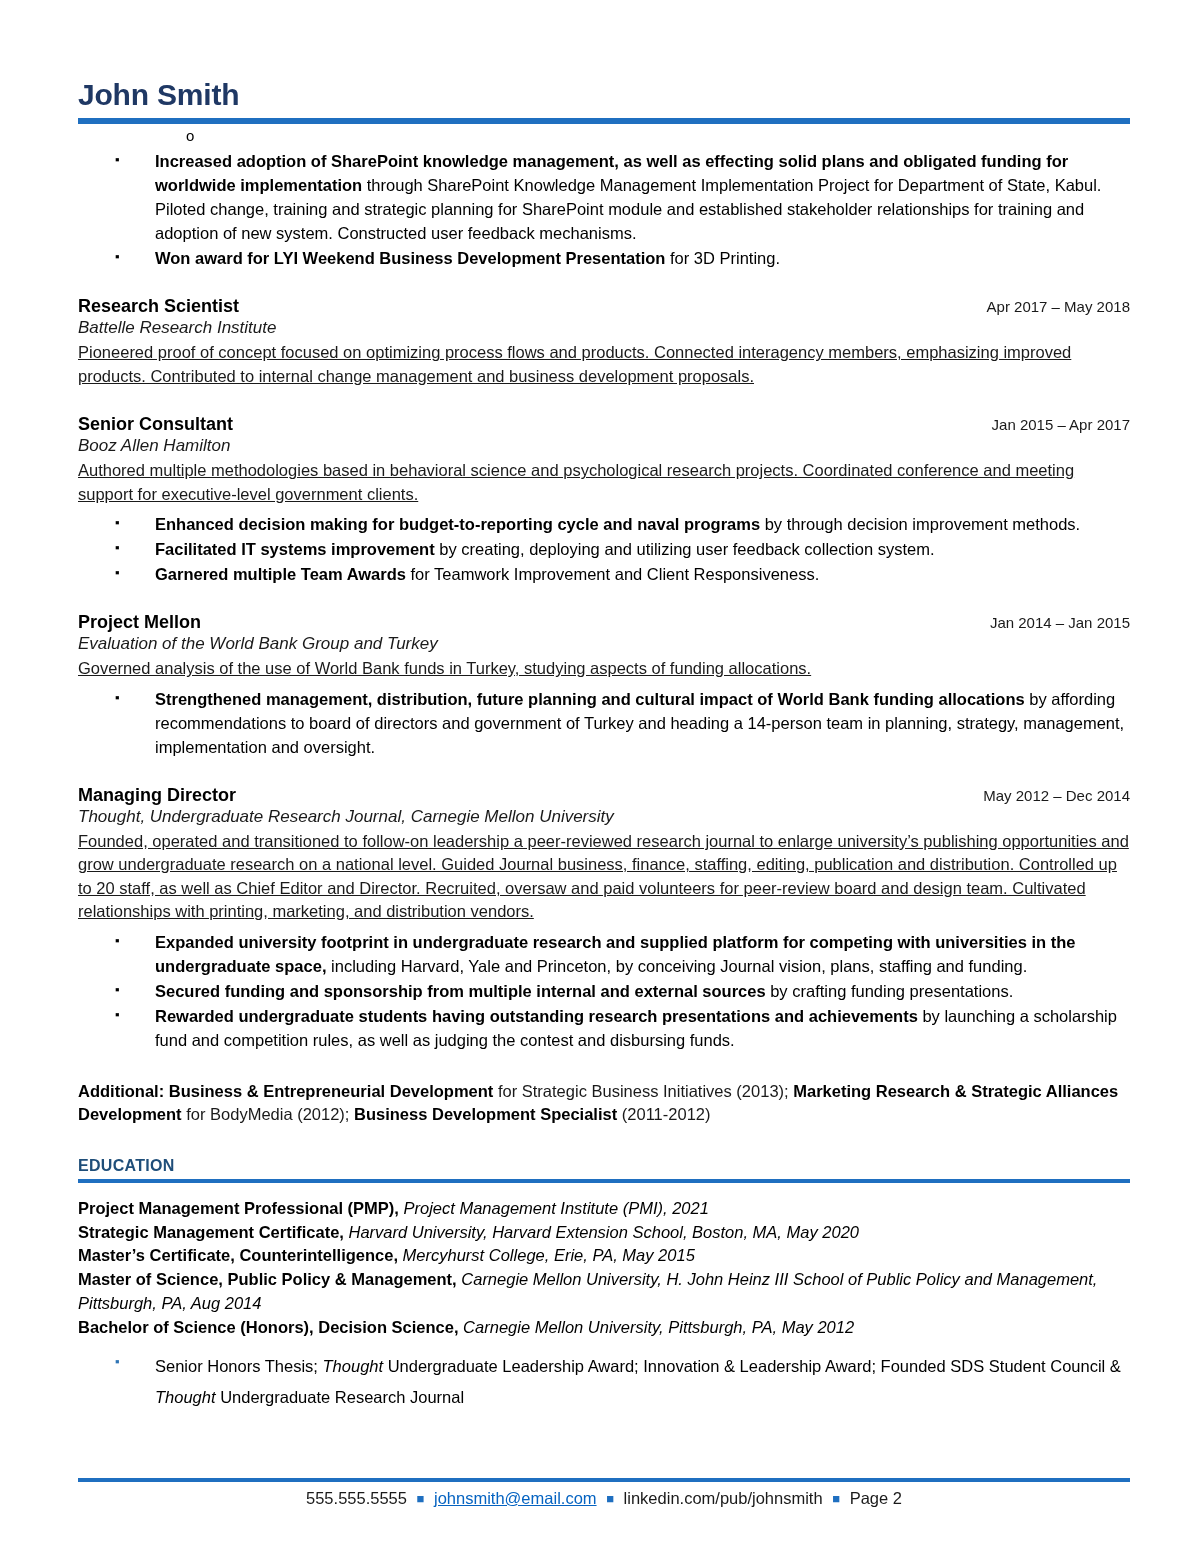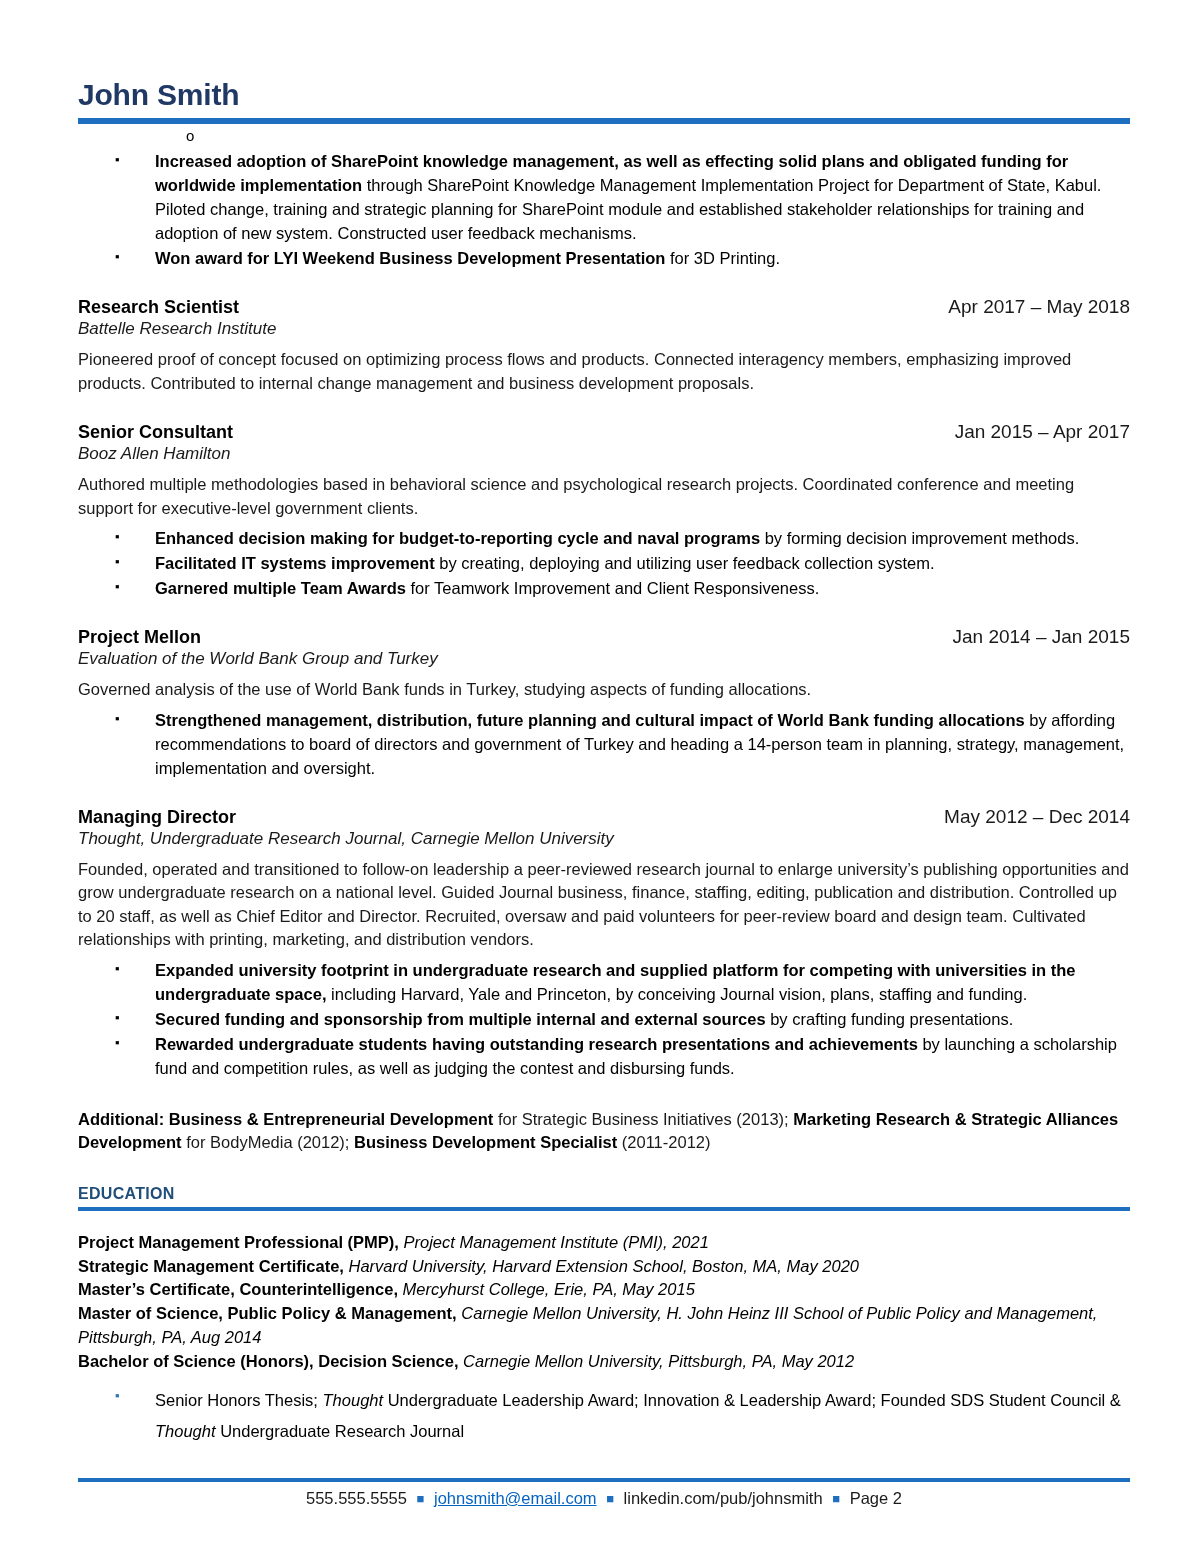"Apr 2017 – May 2018" .job-dates { font-size: 19px -> 15px }
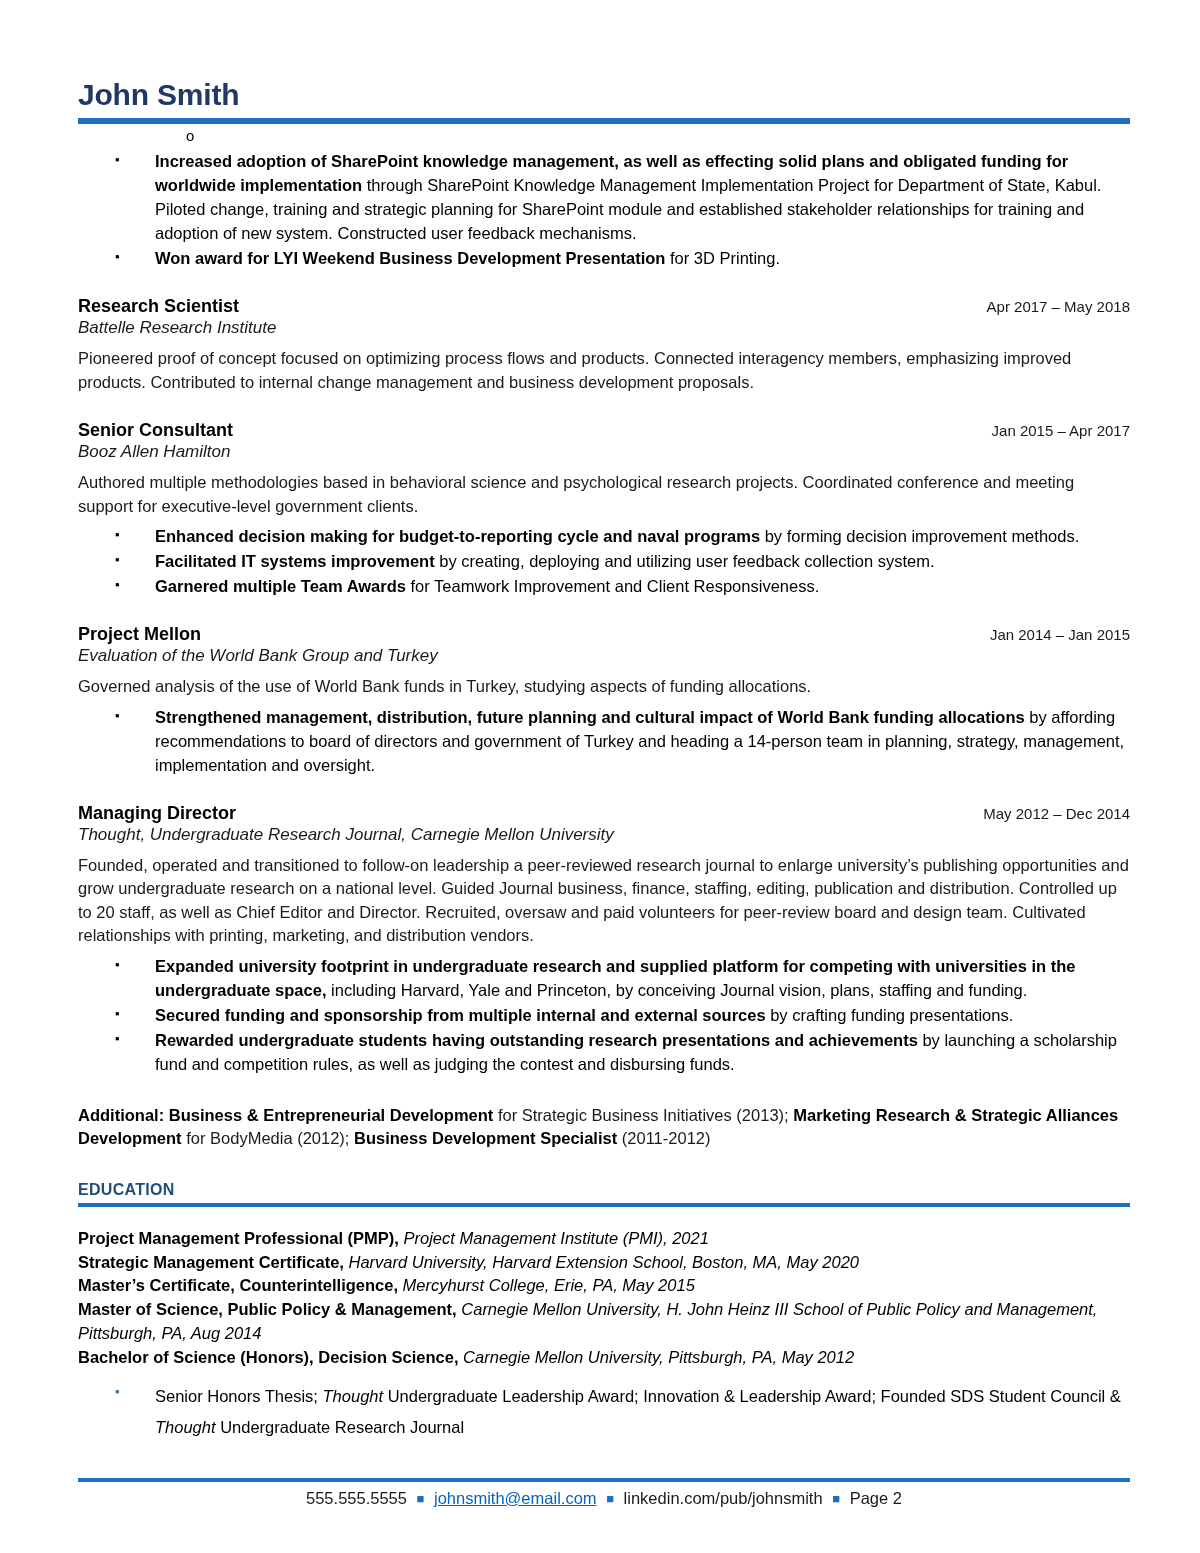"Pioneered proof of concept focused" .job-desc { margin-top: 9px -> 3px; text-decoration: none -> underline }
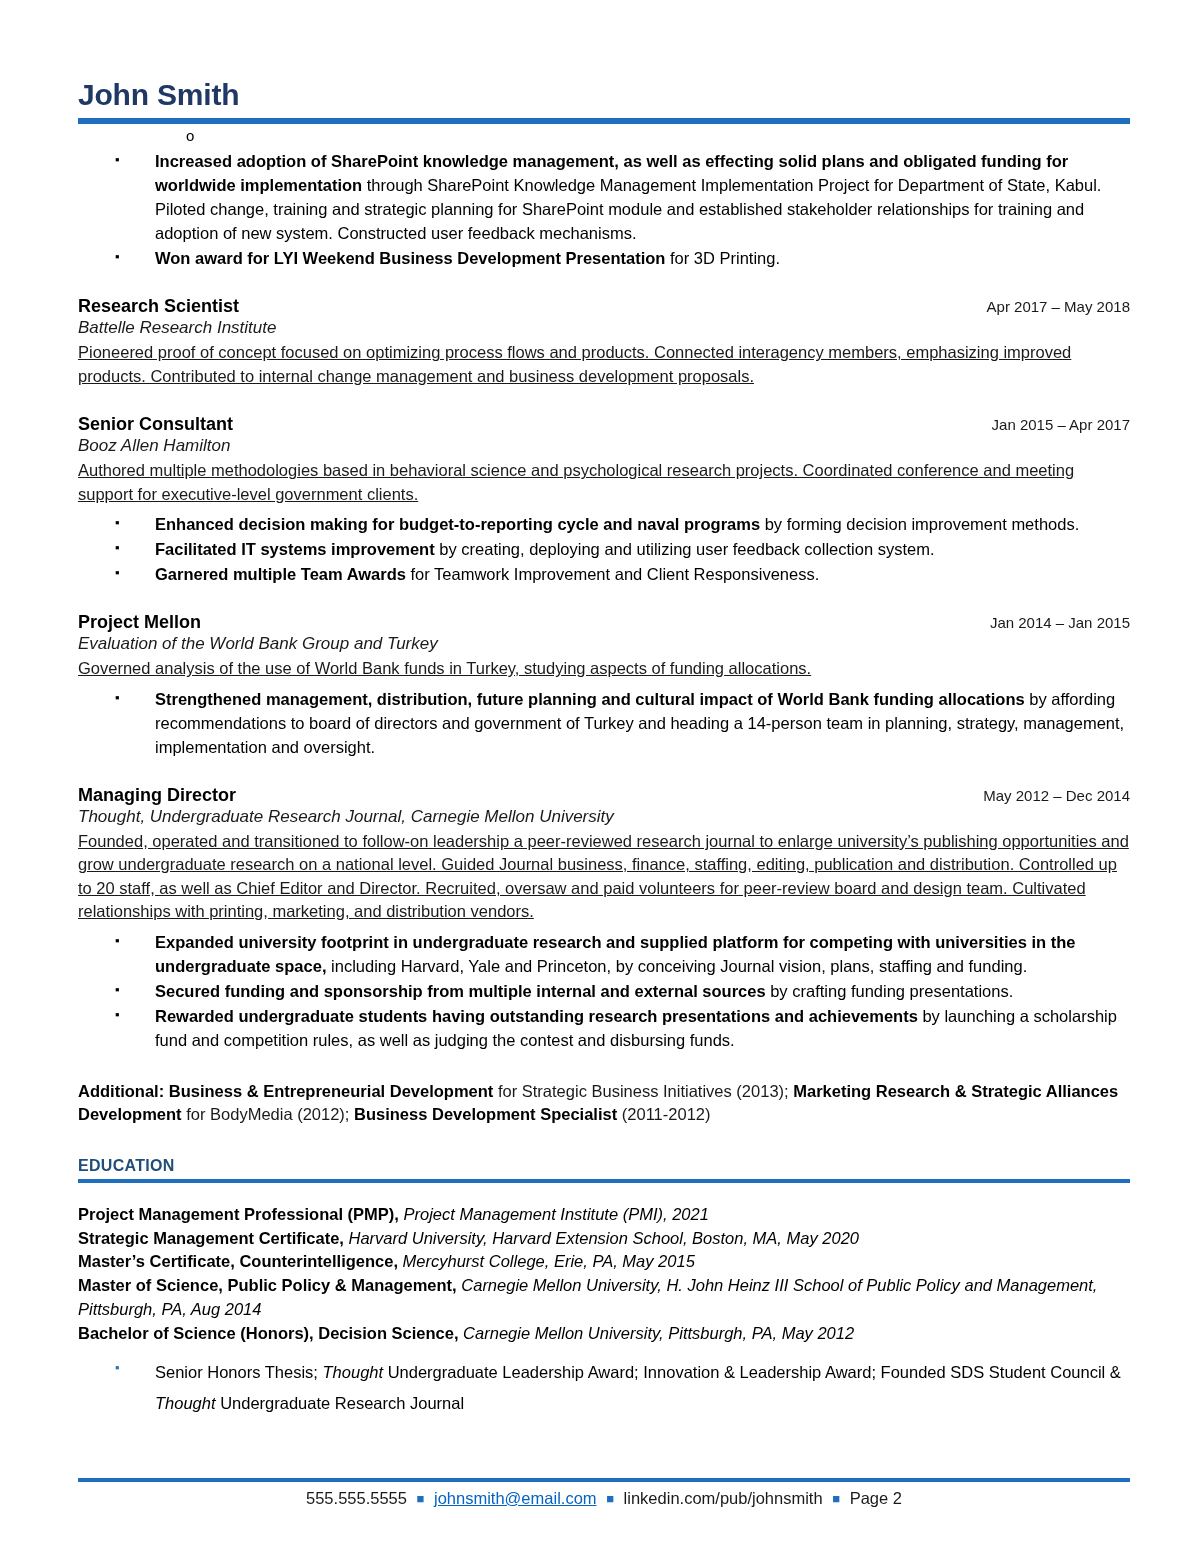"by forming decision improvement methods." span { text: forming -> through }
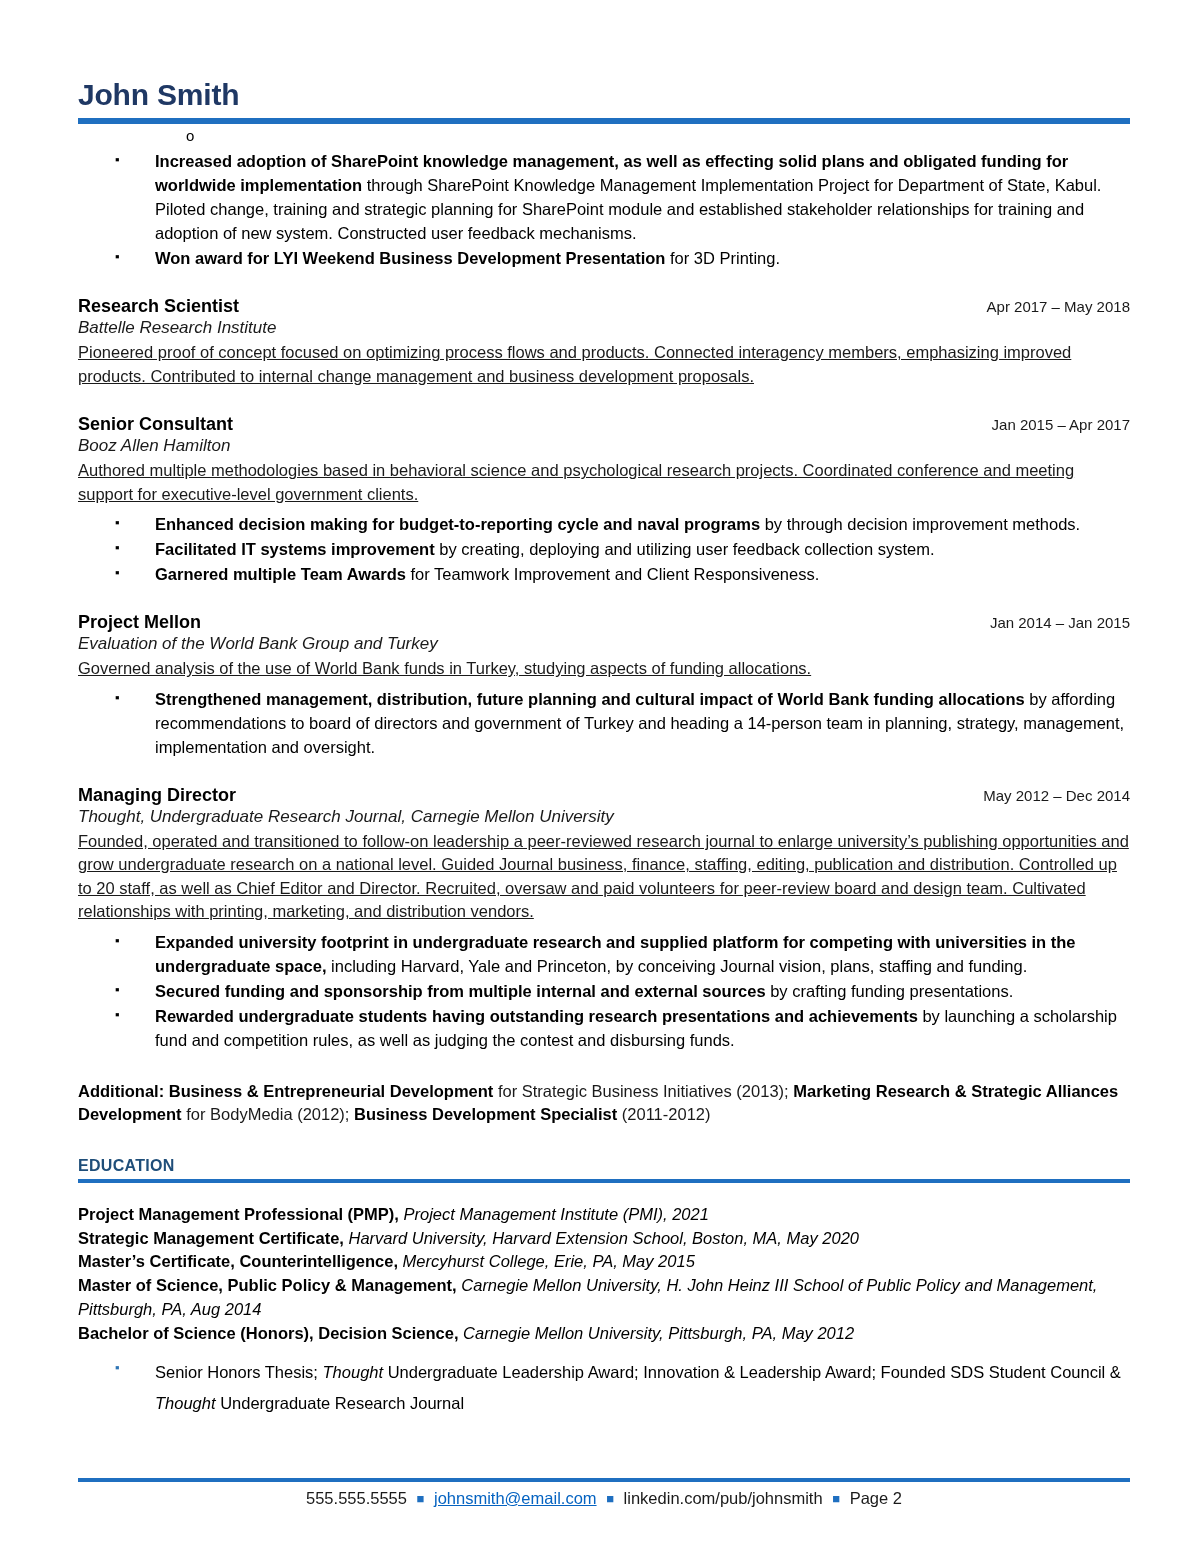"Project Management Professional (PMP)," .edu-list { margin-top: 20px -> 14px }
